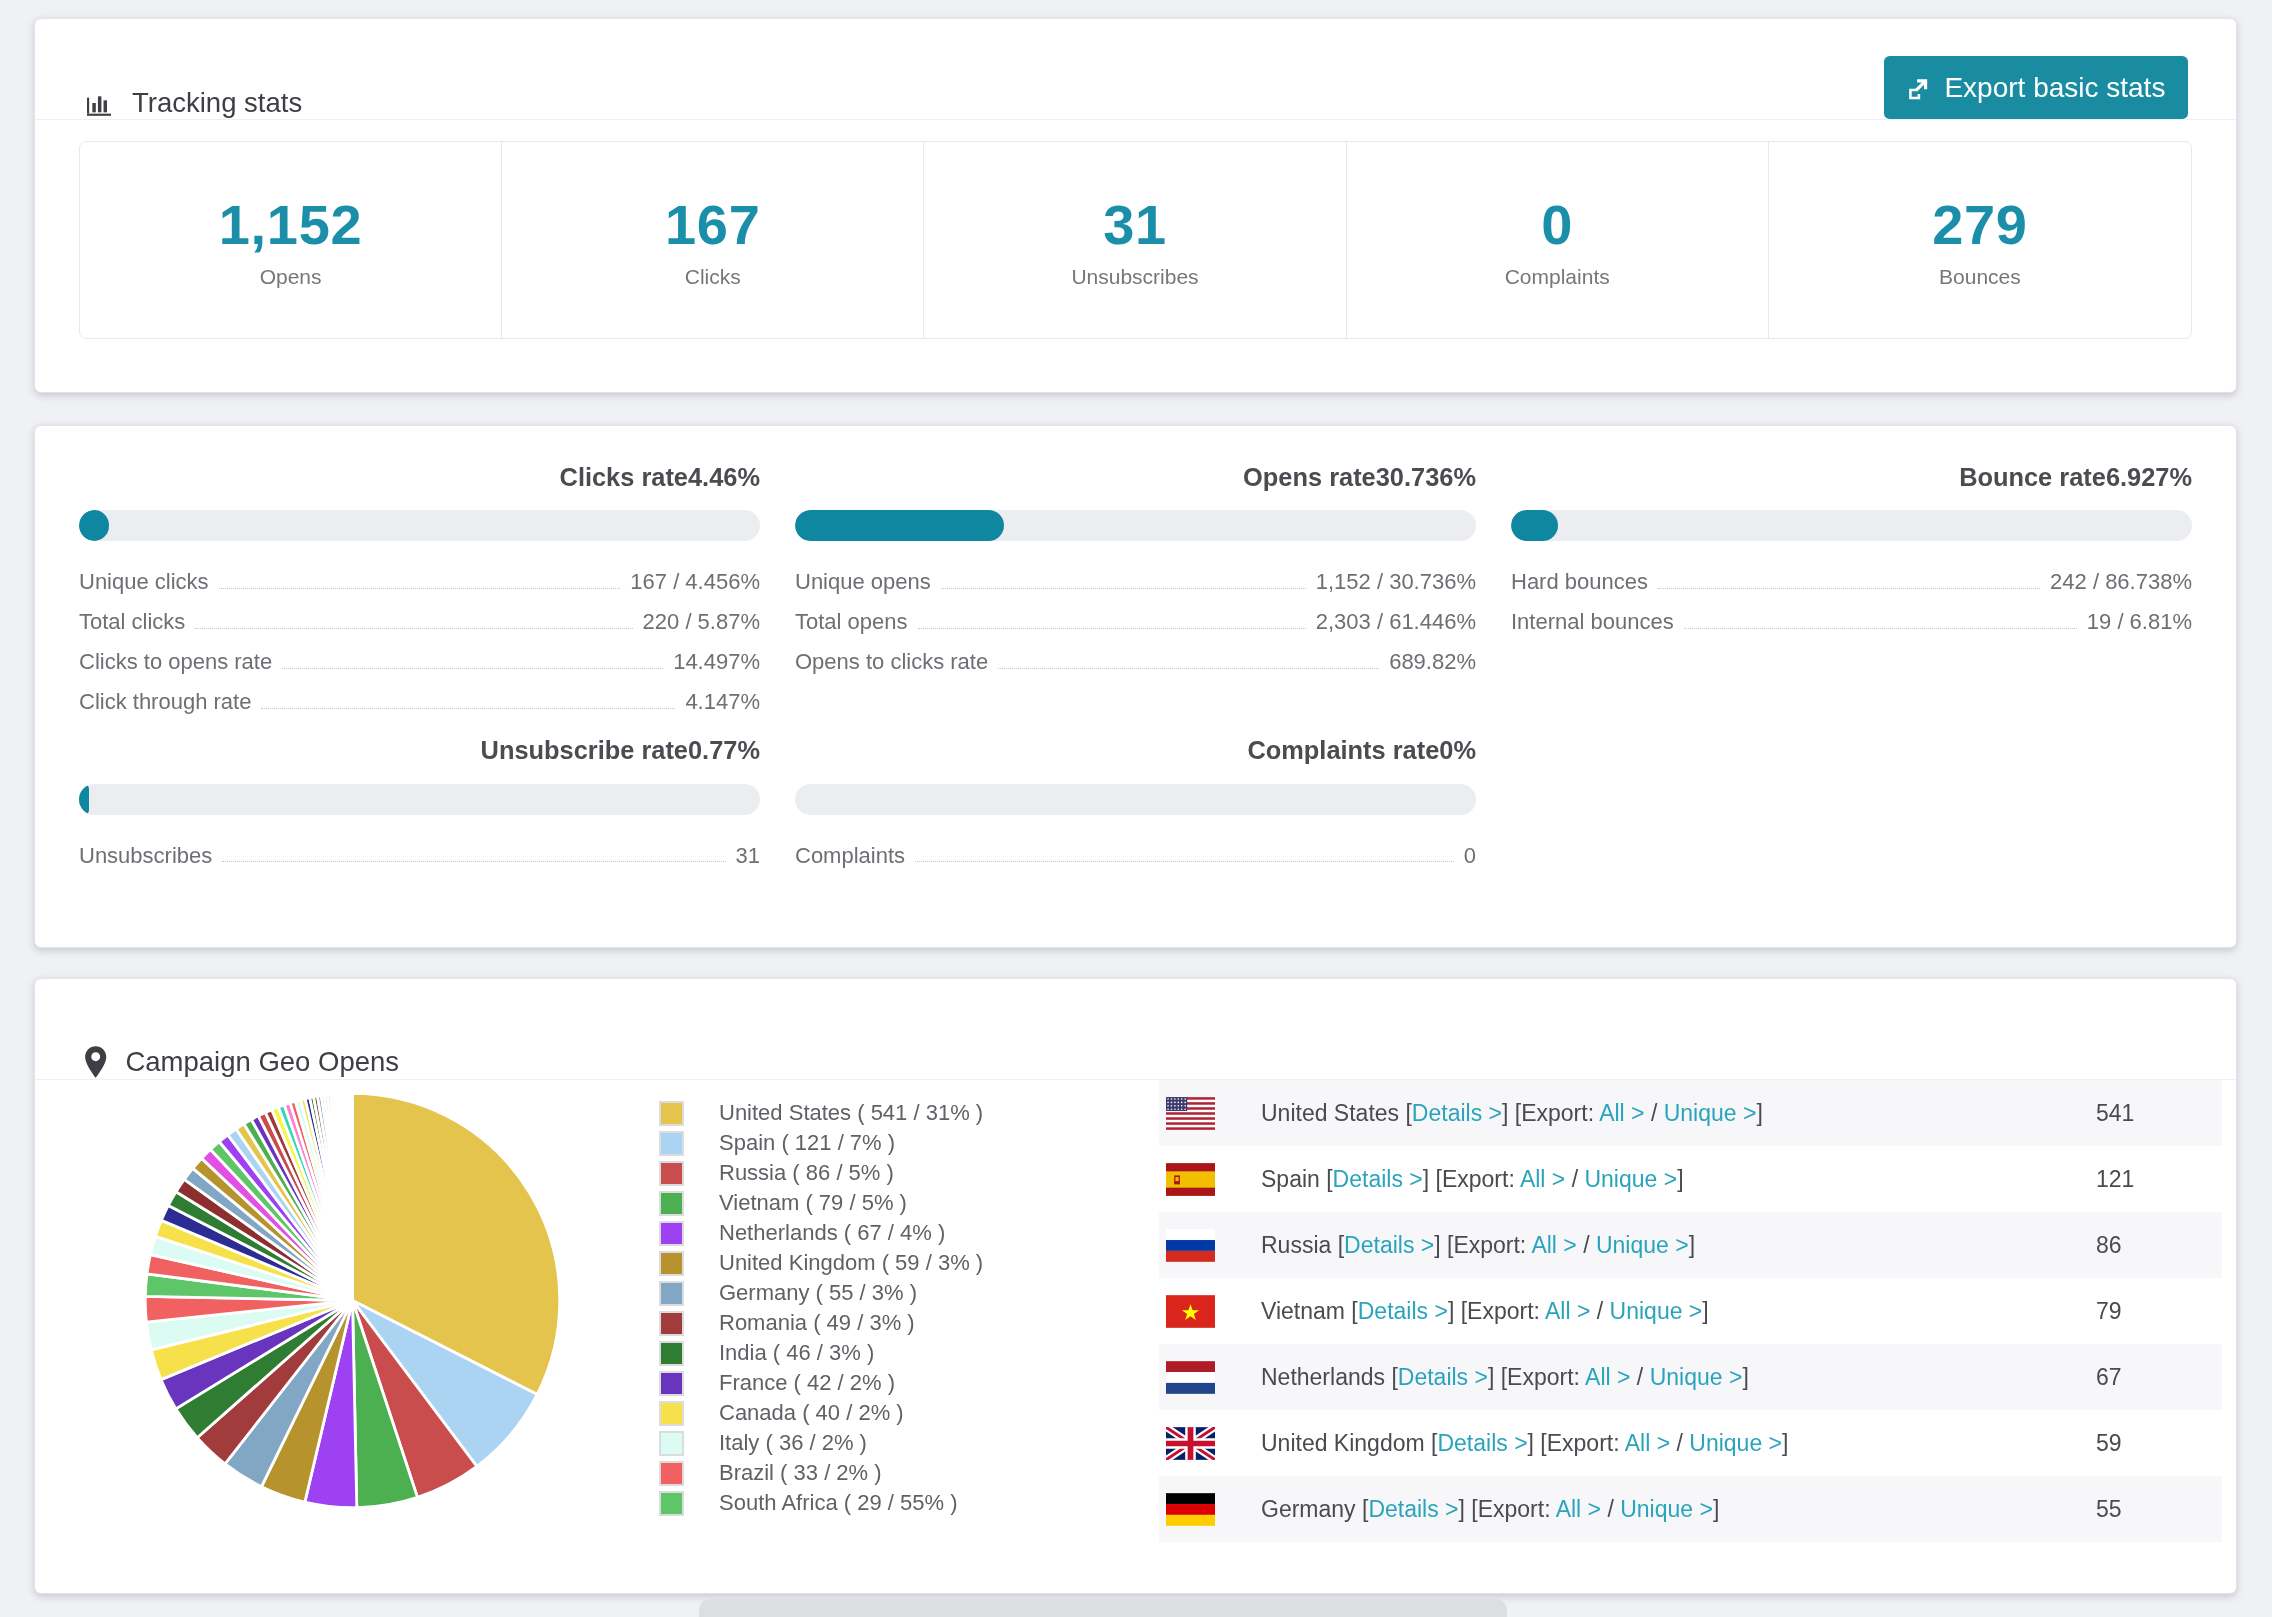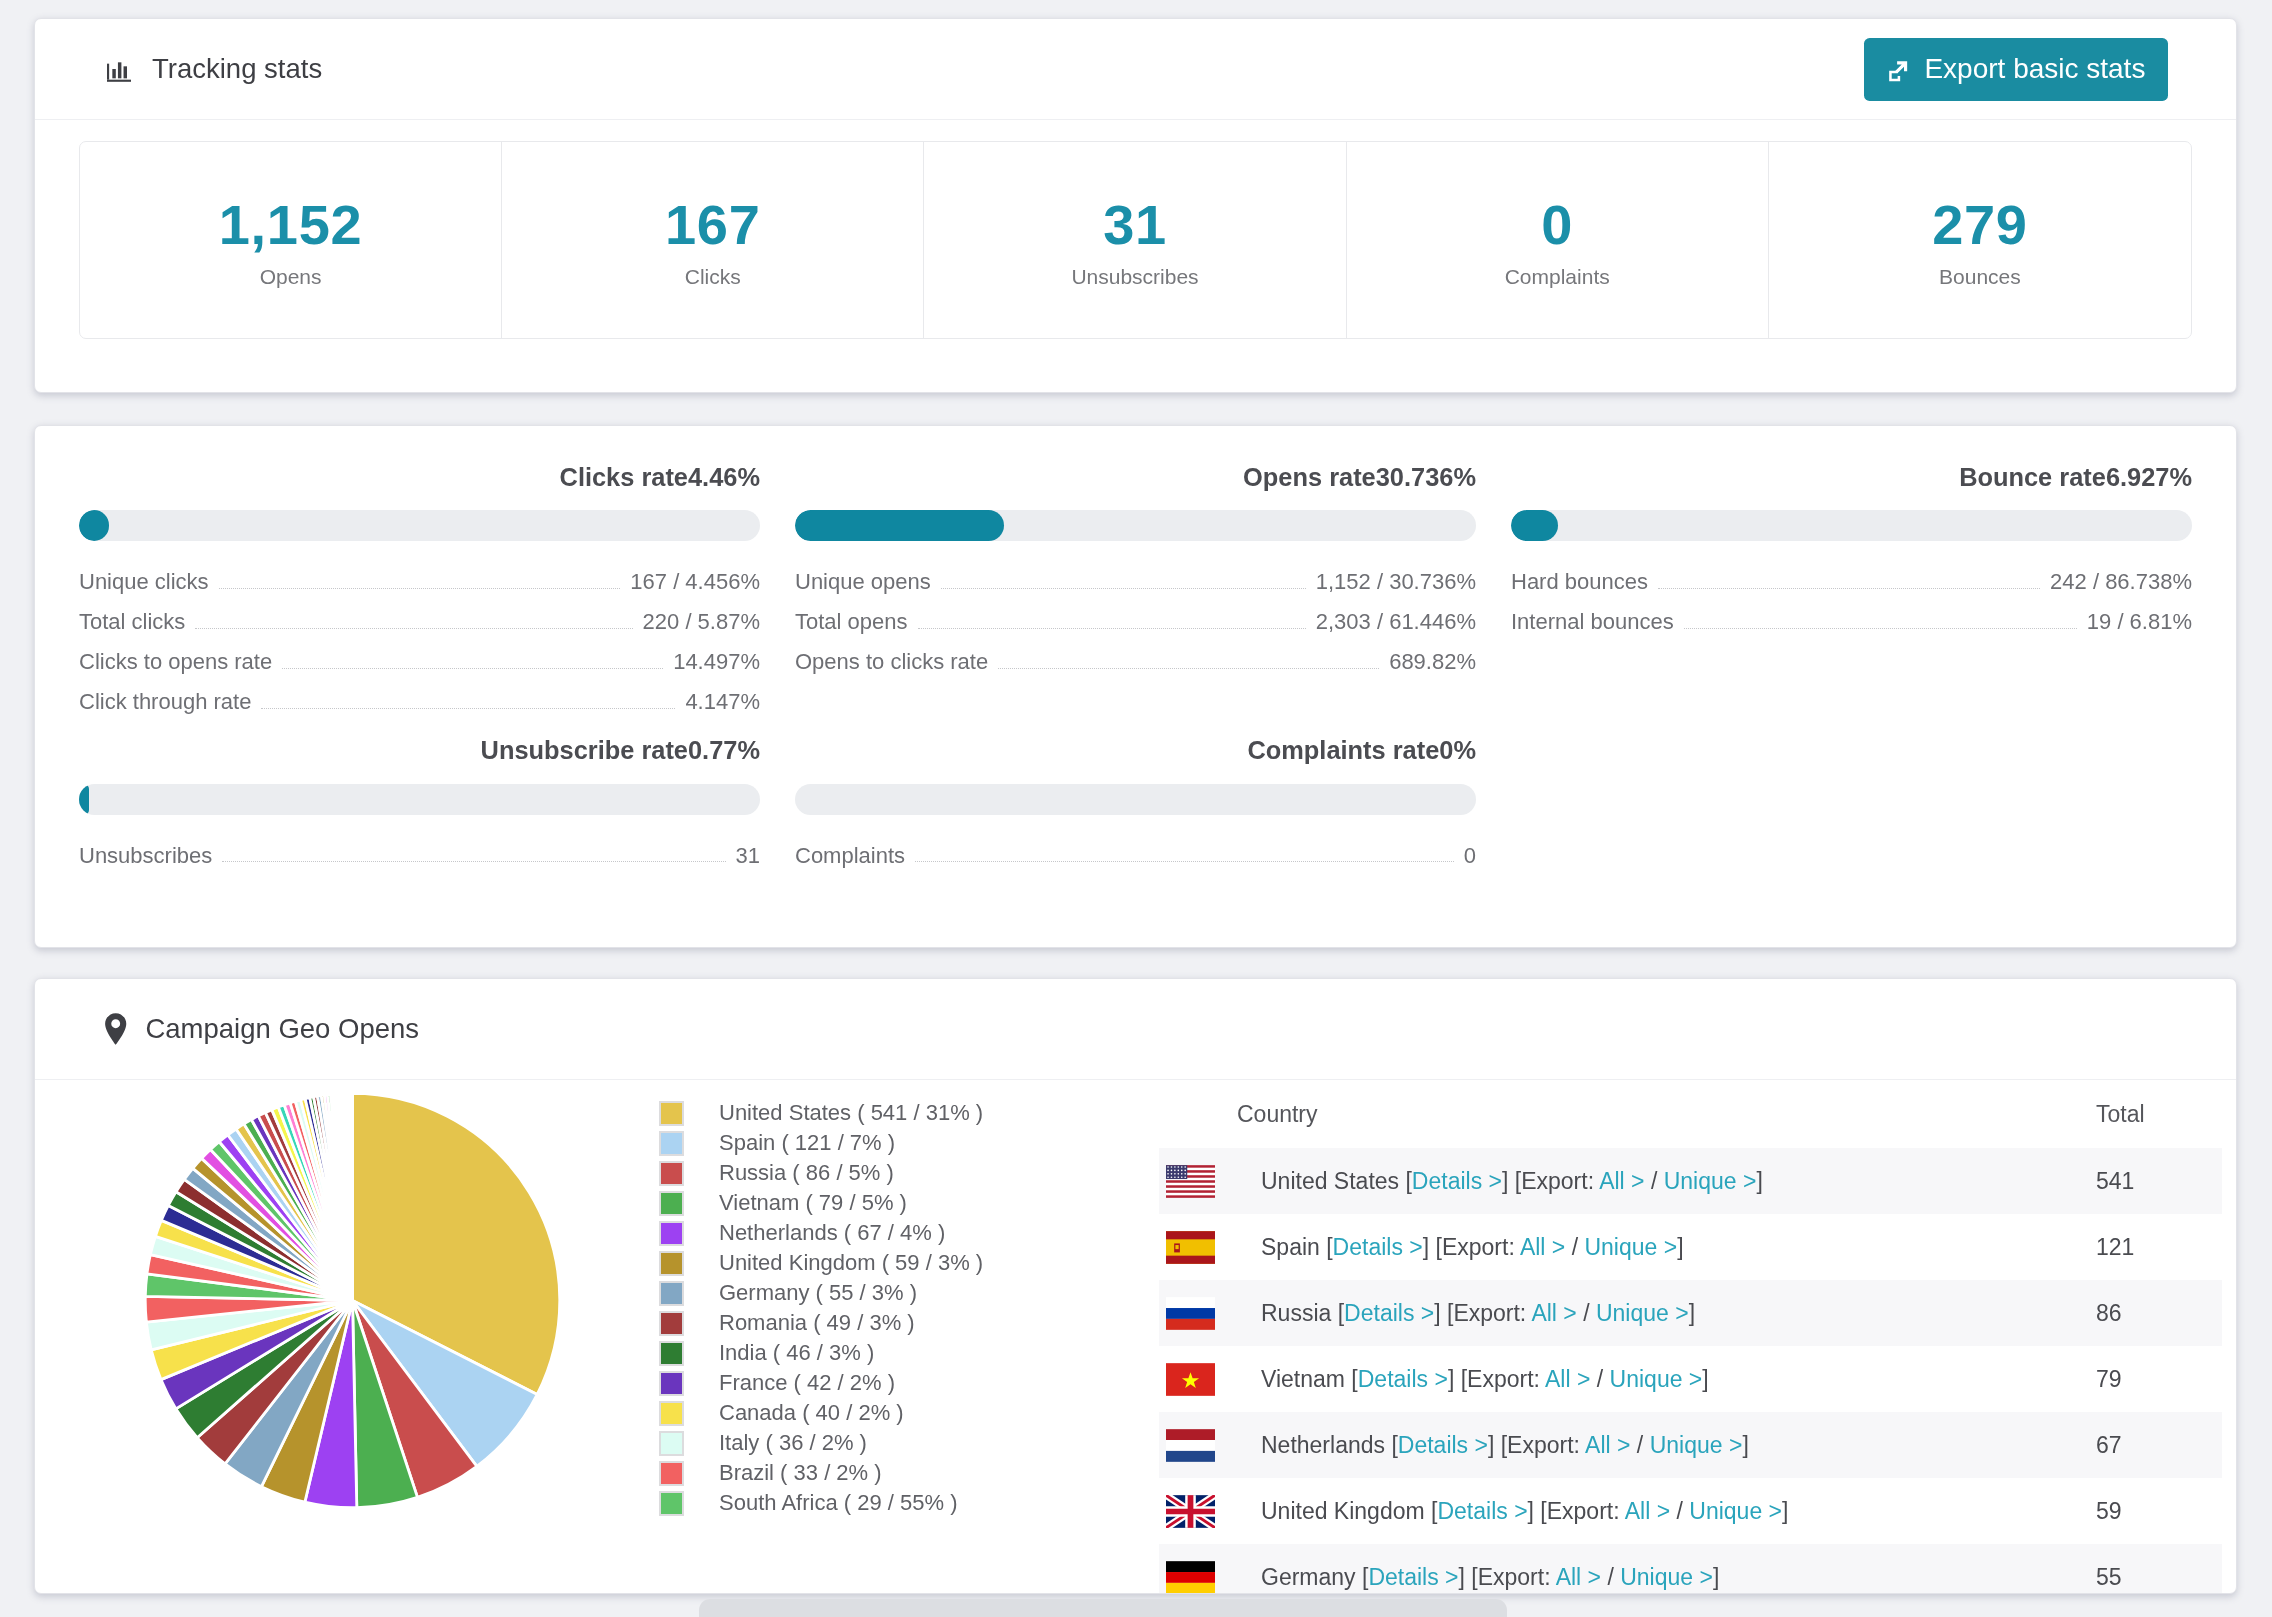"Tracking stats" .card-header { align-items: center -> flex-end; padding: 0 68px -> 0 48px }
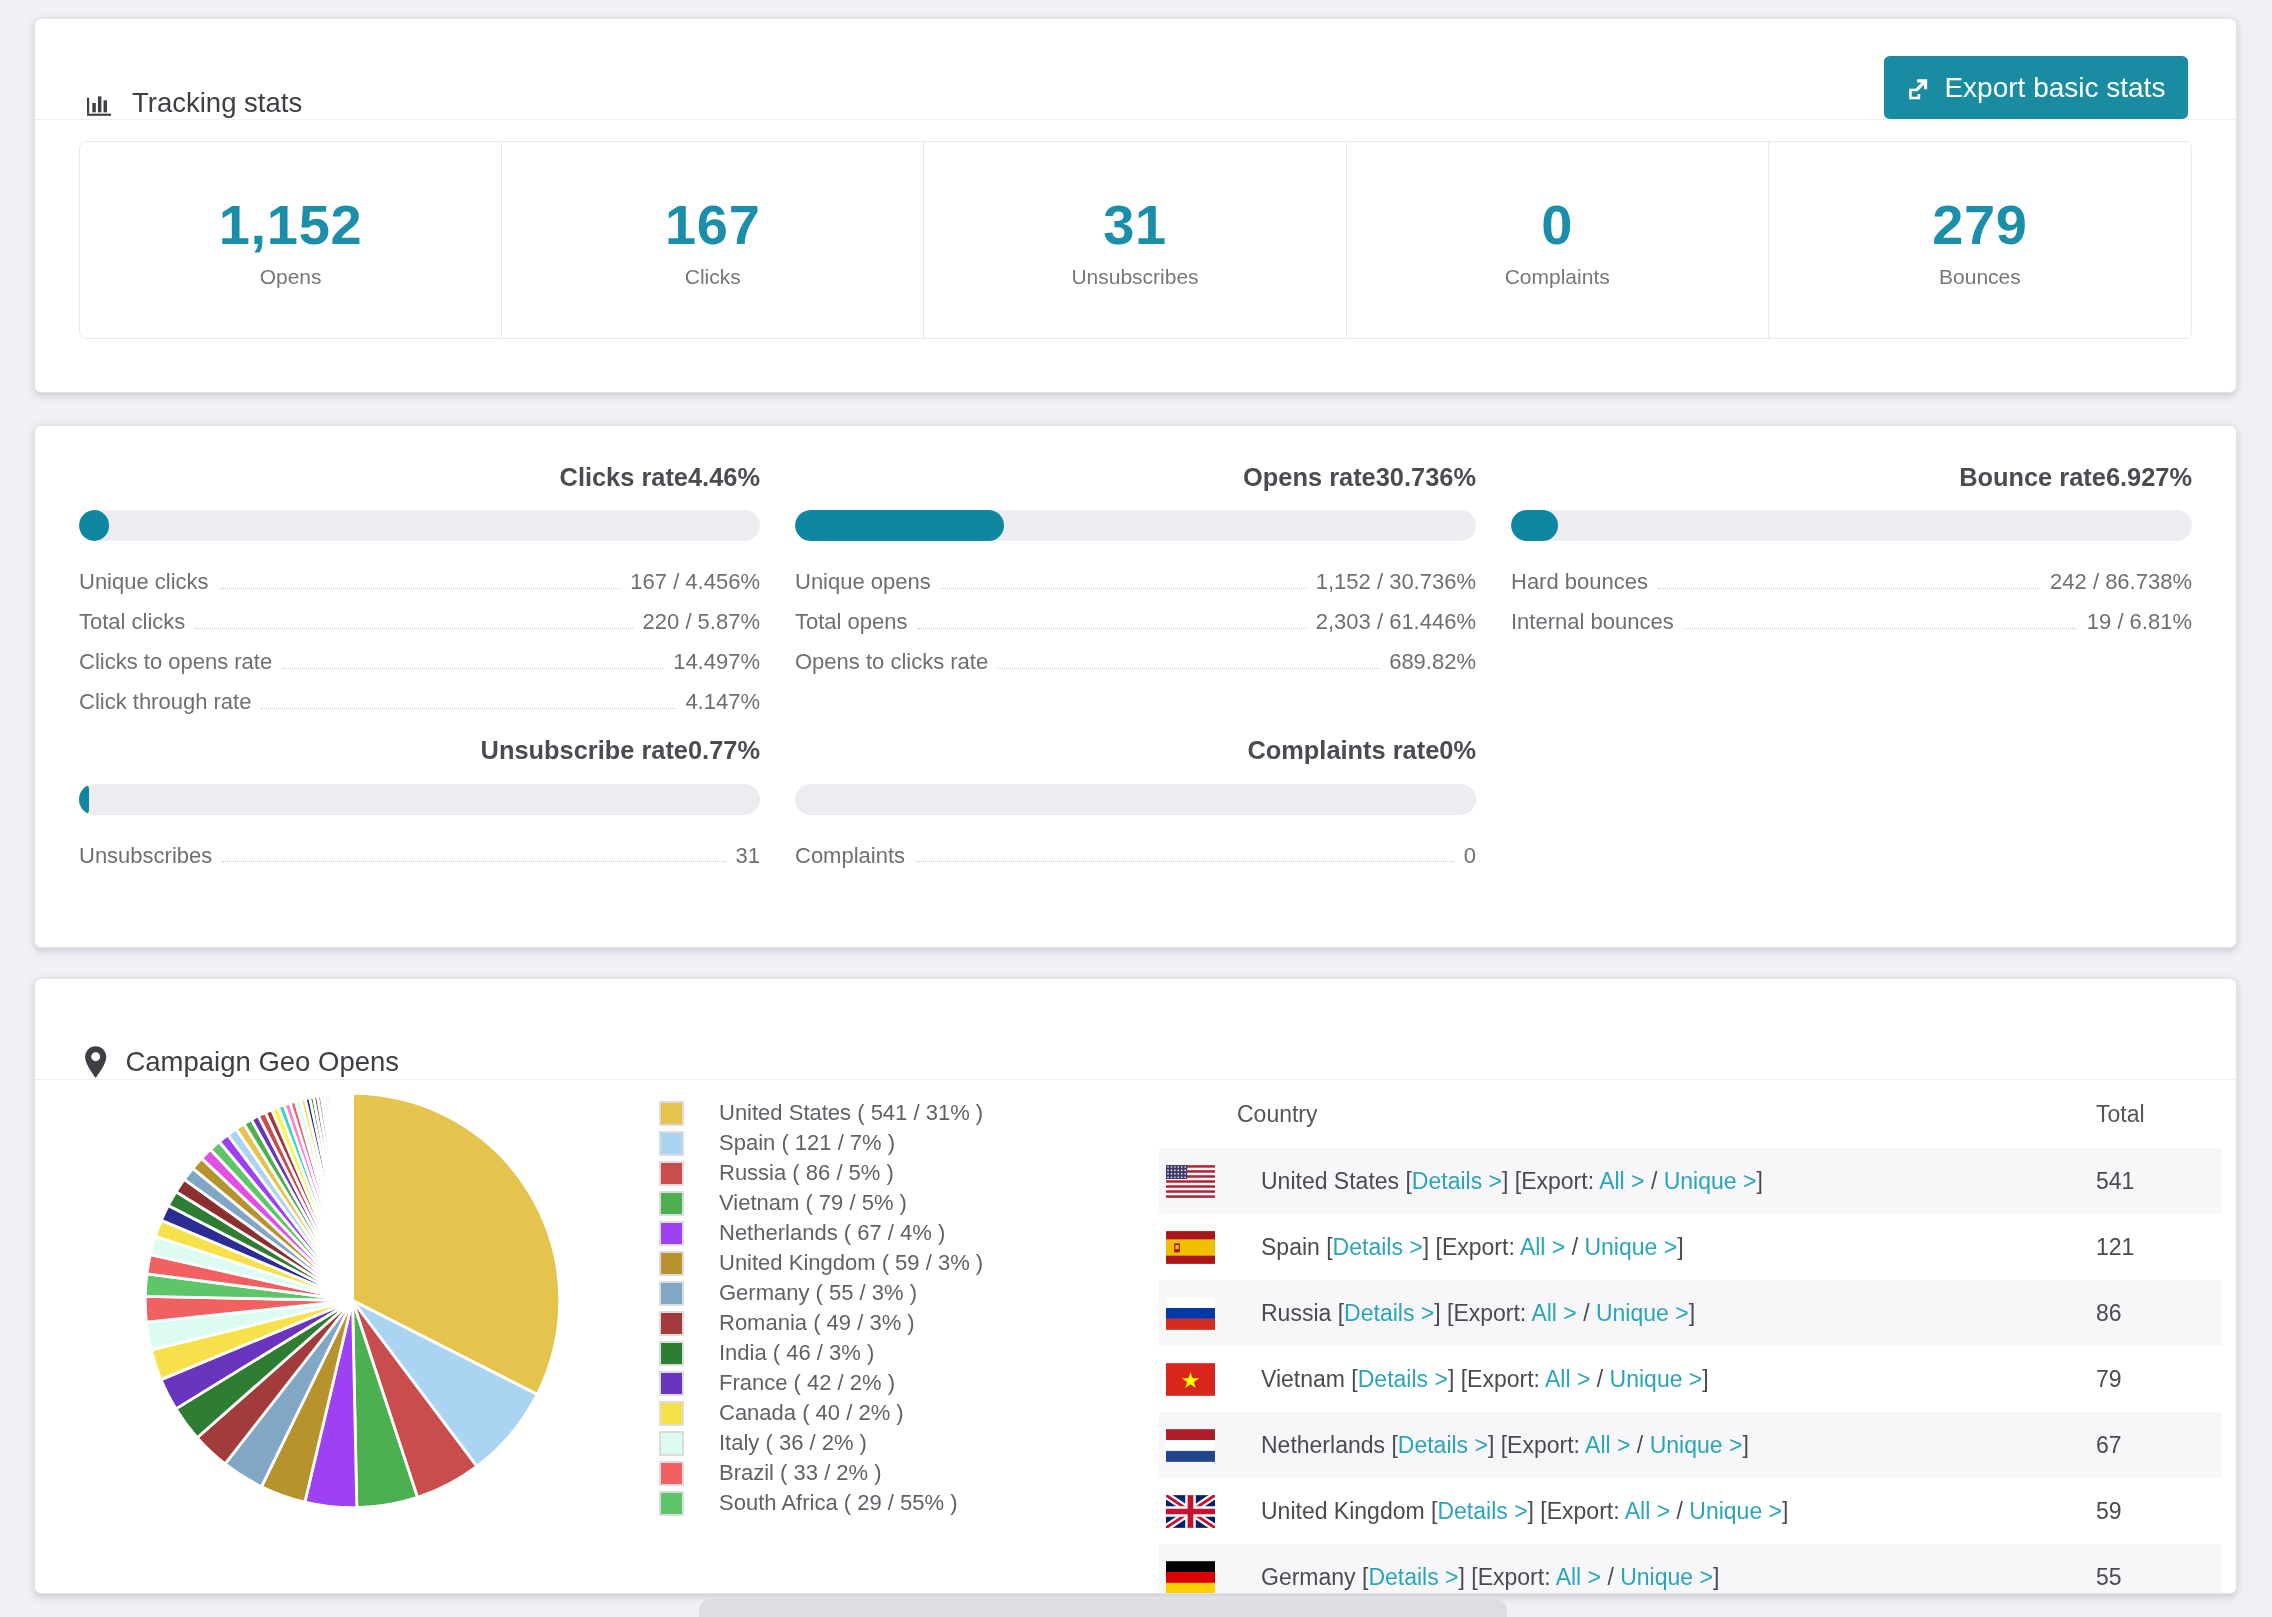"Country" div.gt-header { html: <div> <span>Country</span> <span>Total</span> </div> -> none }
